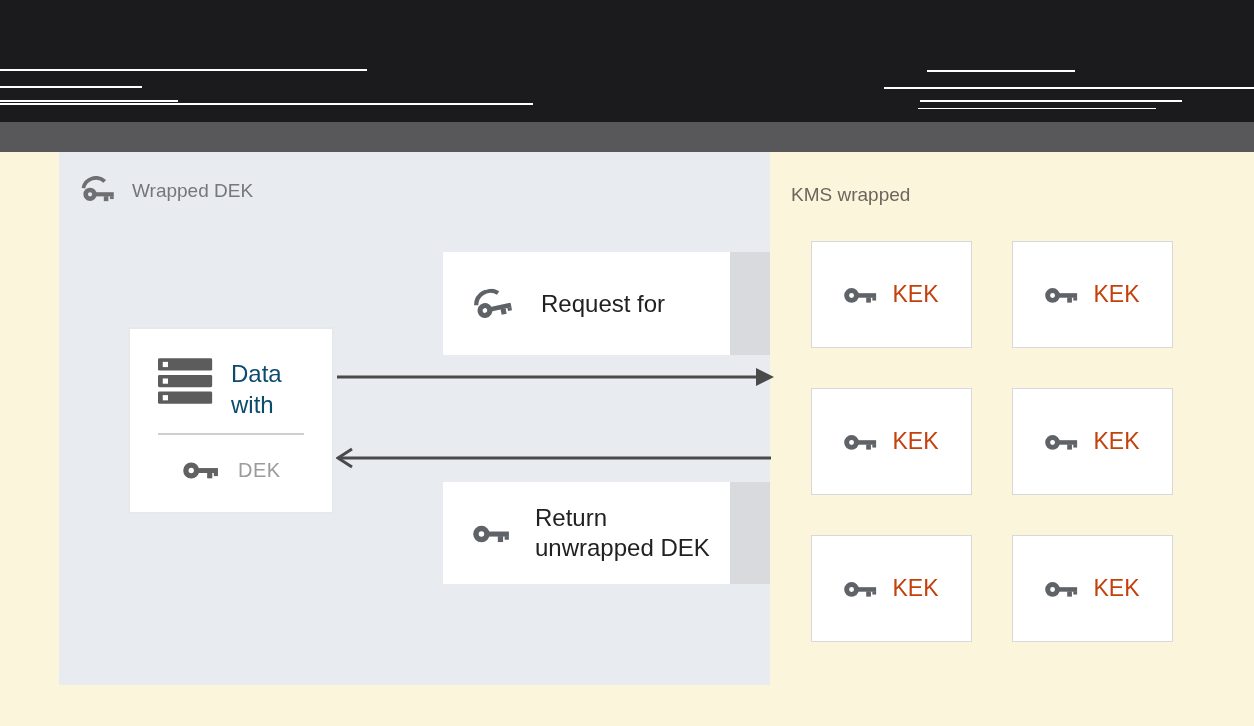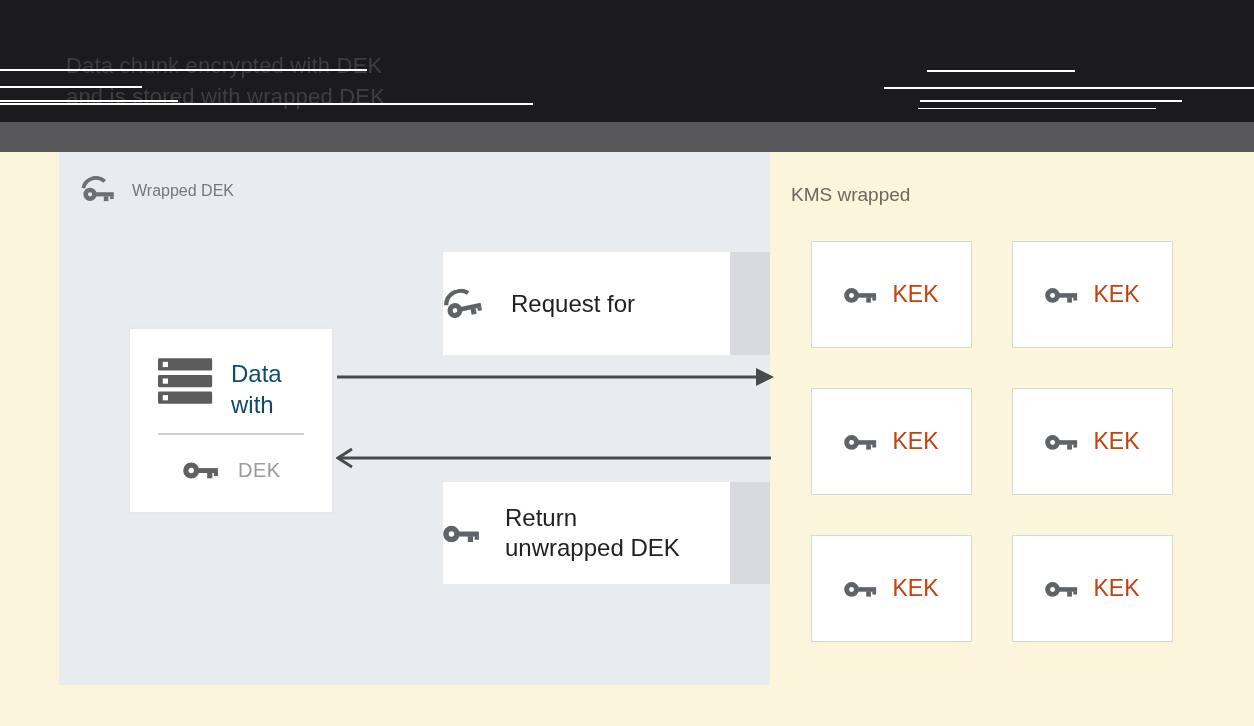"Data chunk encrypted with DEK" div.caption { html: <div> <div>Data chunk encrypted with DEK</div> <div>and is stored with wrapped DEK</div> </div> -> none }
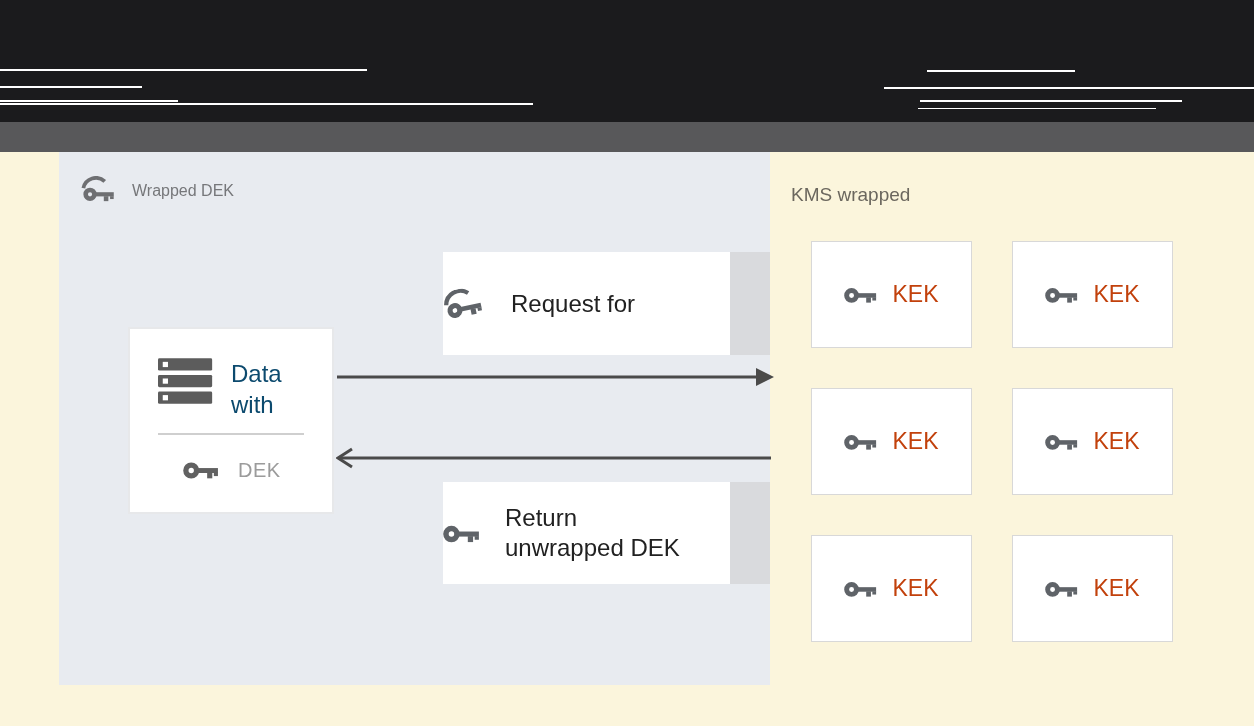"Wrapped DEK" .panel-header .lbl { font-size: 16px -> 19px }
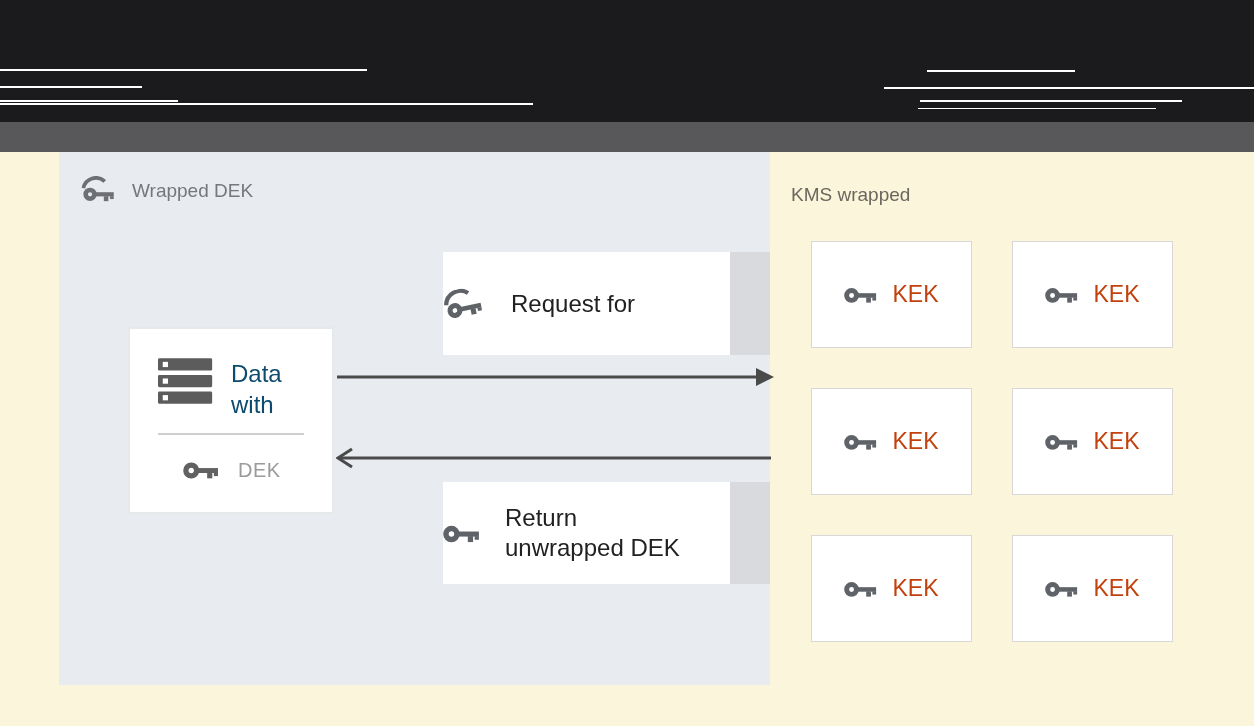"Request for" .msgbox { padding-left: none -> 30px }
